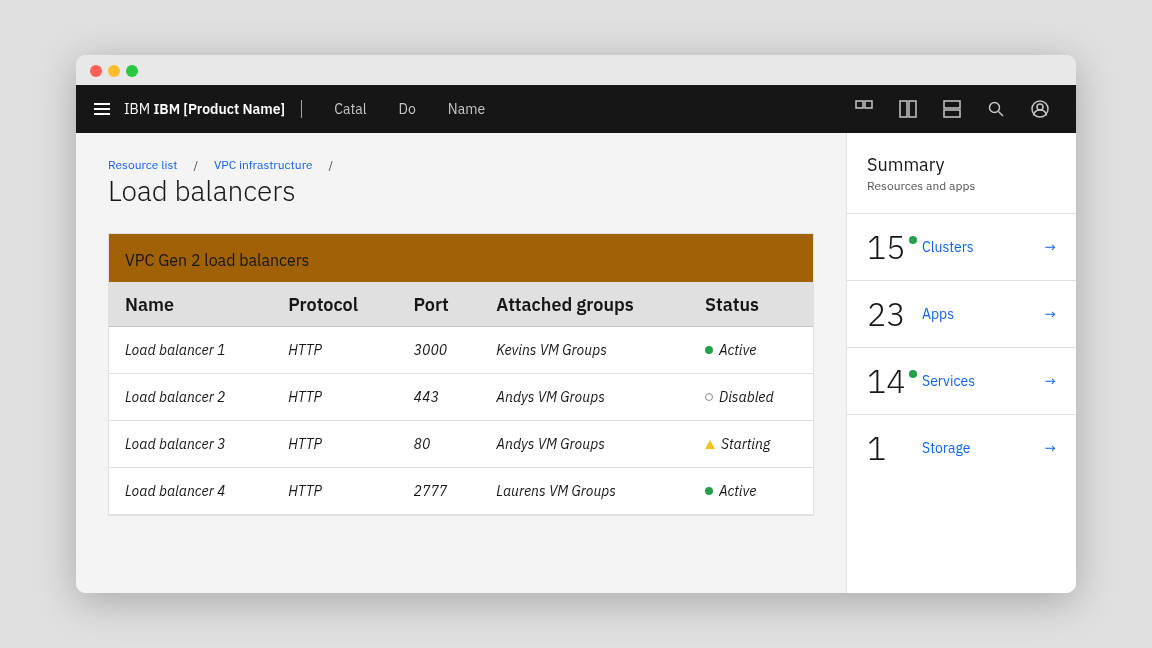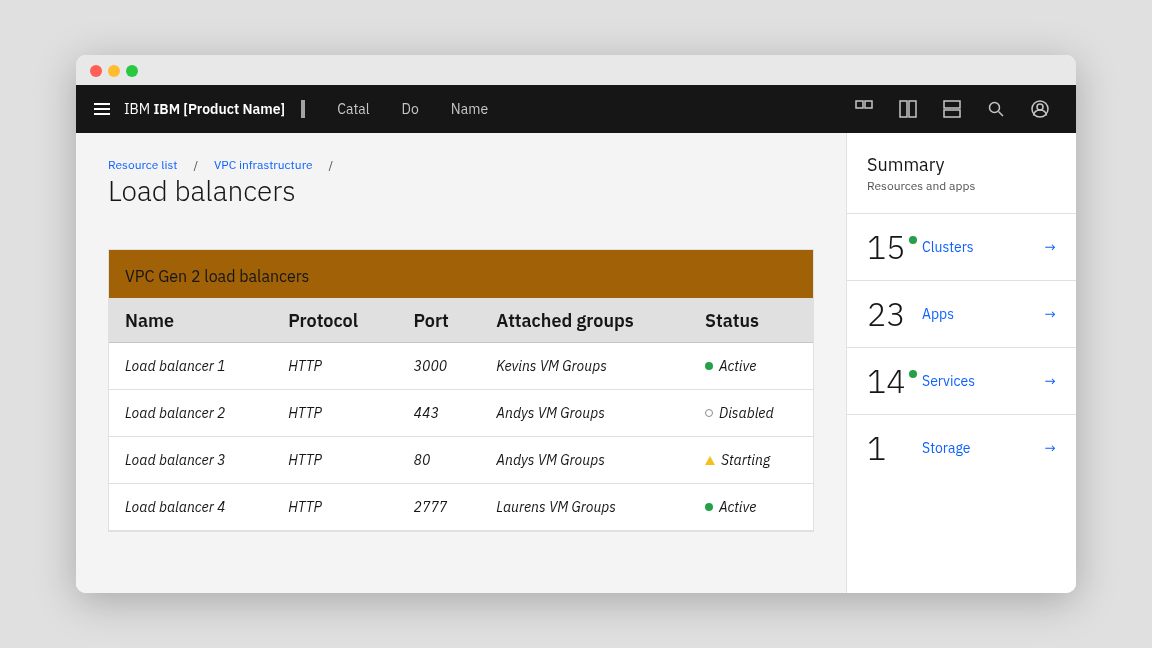"IBM IBM [Product Name]" .topnav-brand { border-right: 4px solid #a3a3a3 -> 1px solid #a3a3a3 }
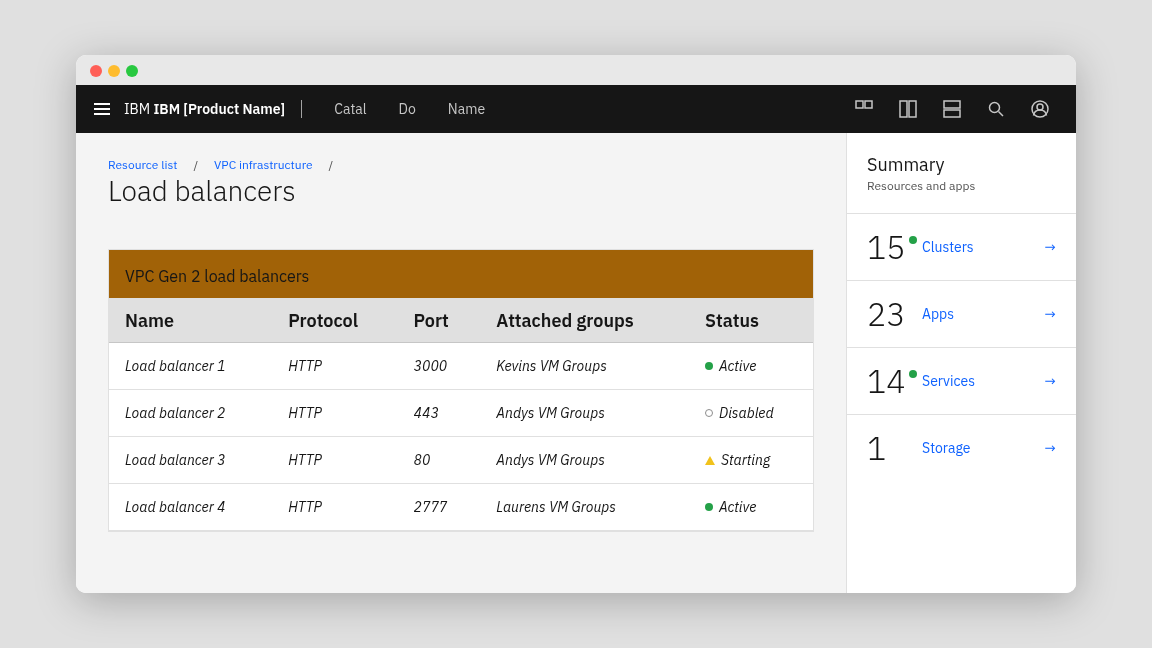"Load balancers" .page-title { margin-bottom: 40px -> 24px }
